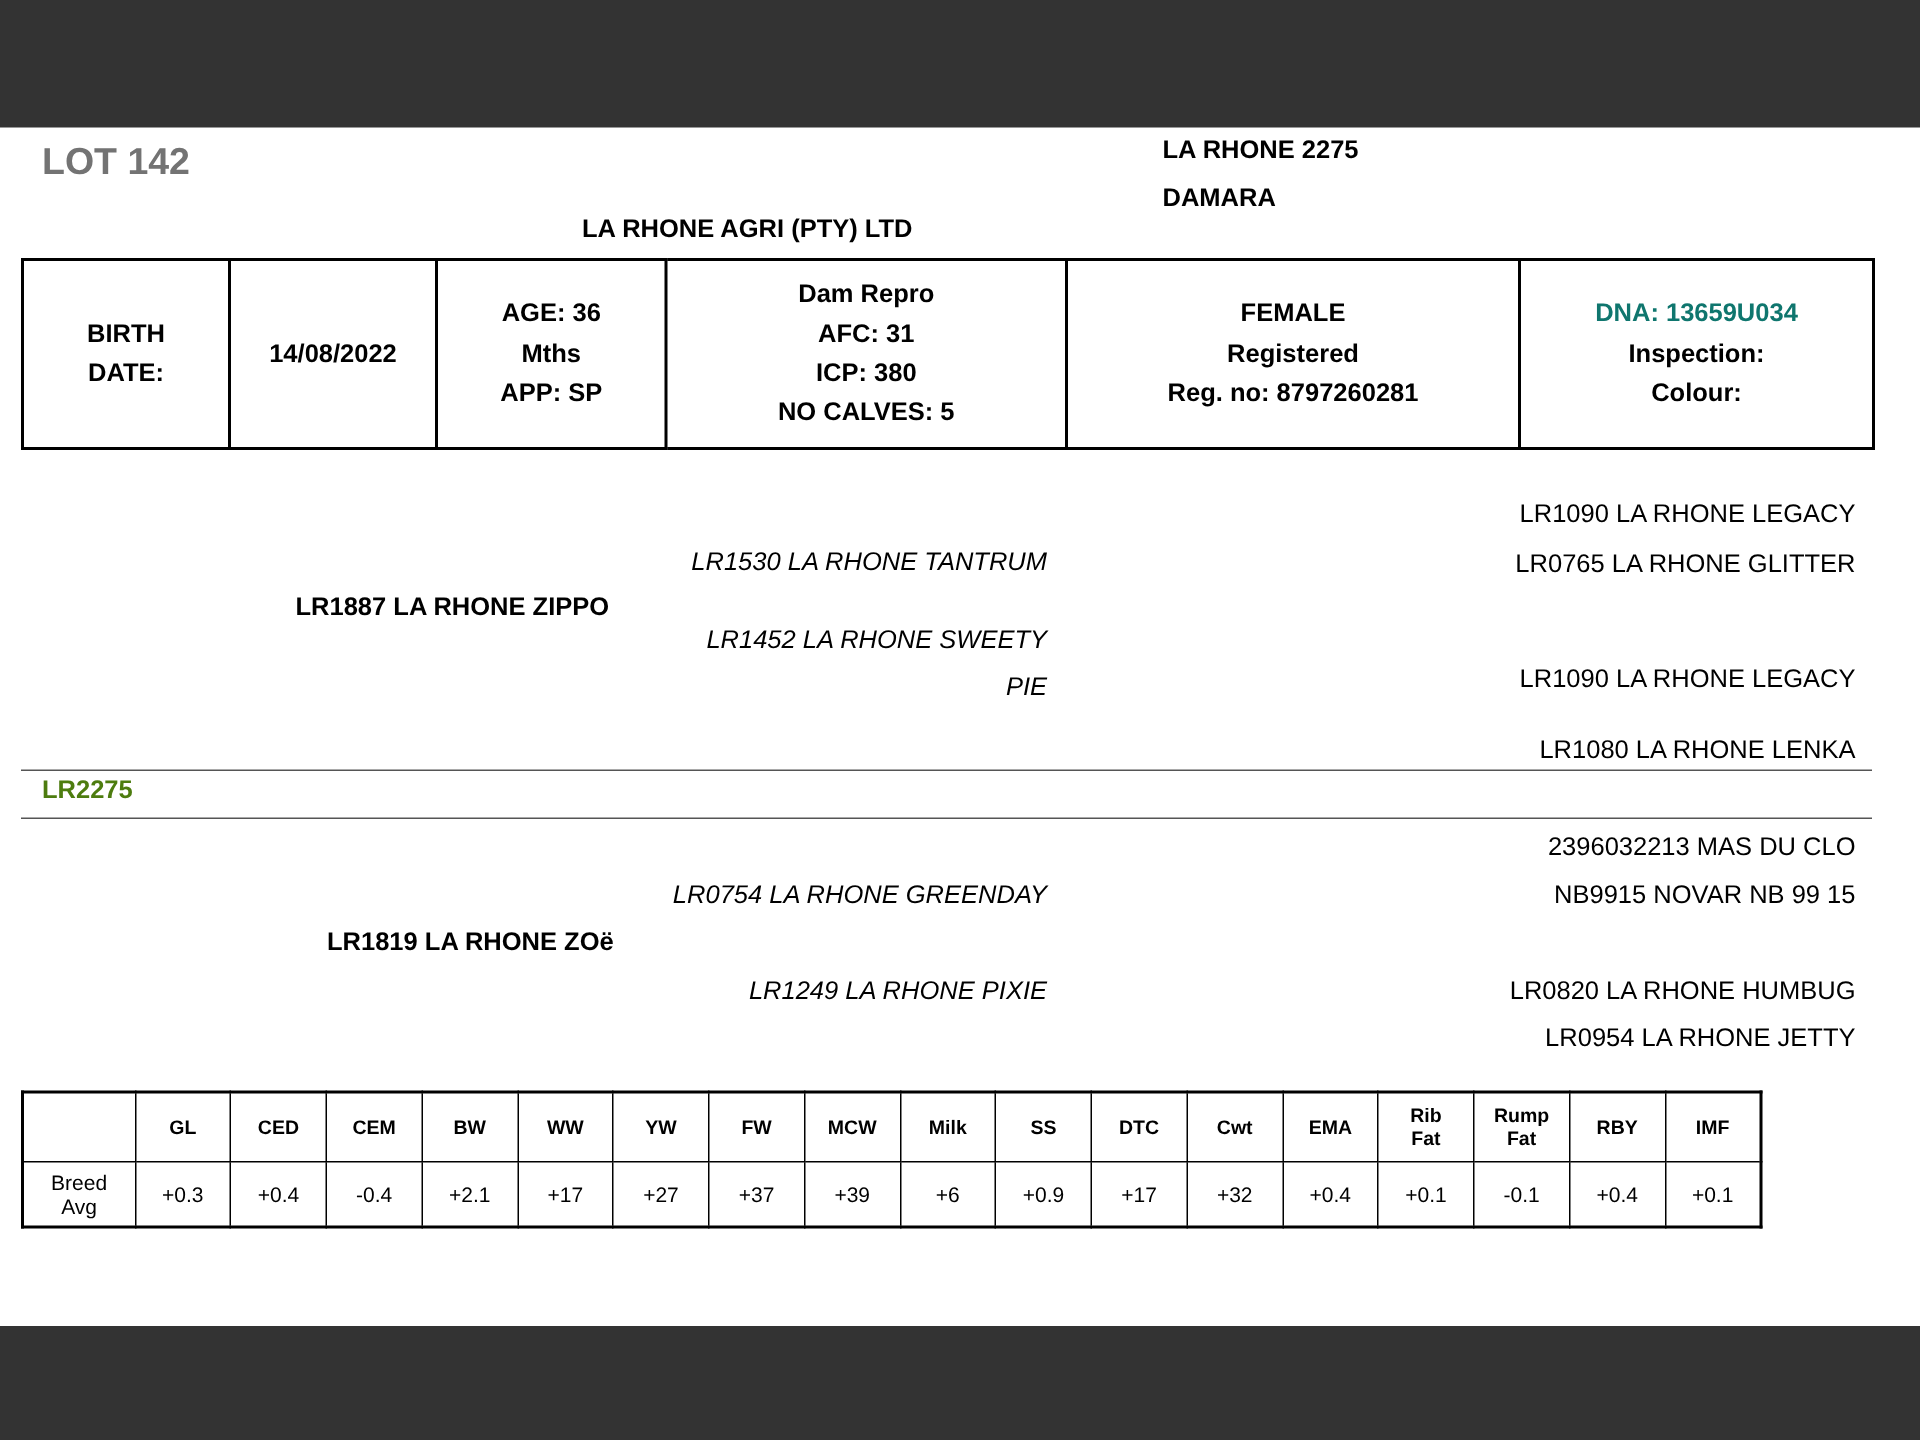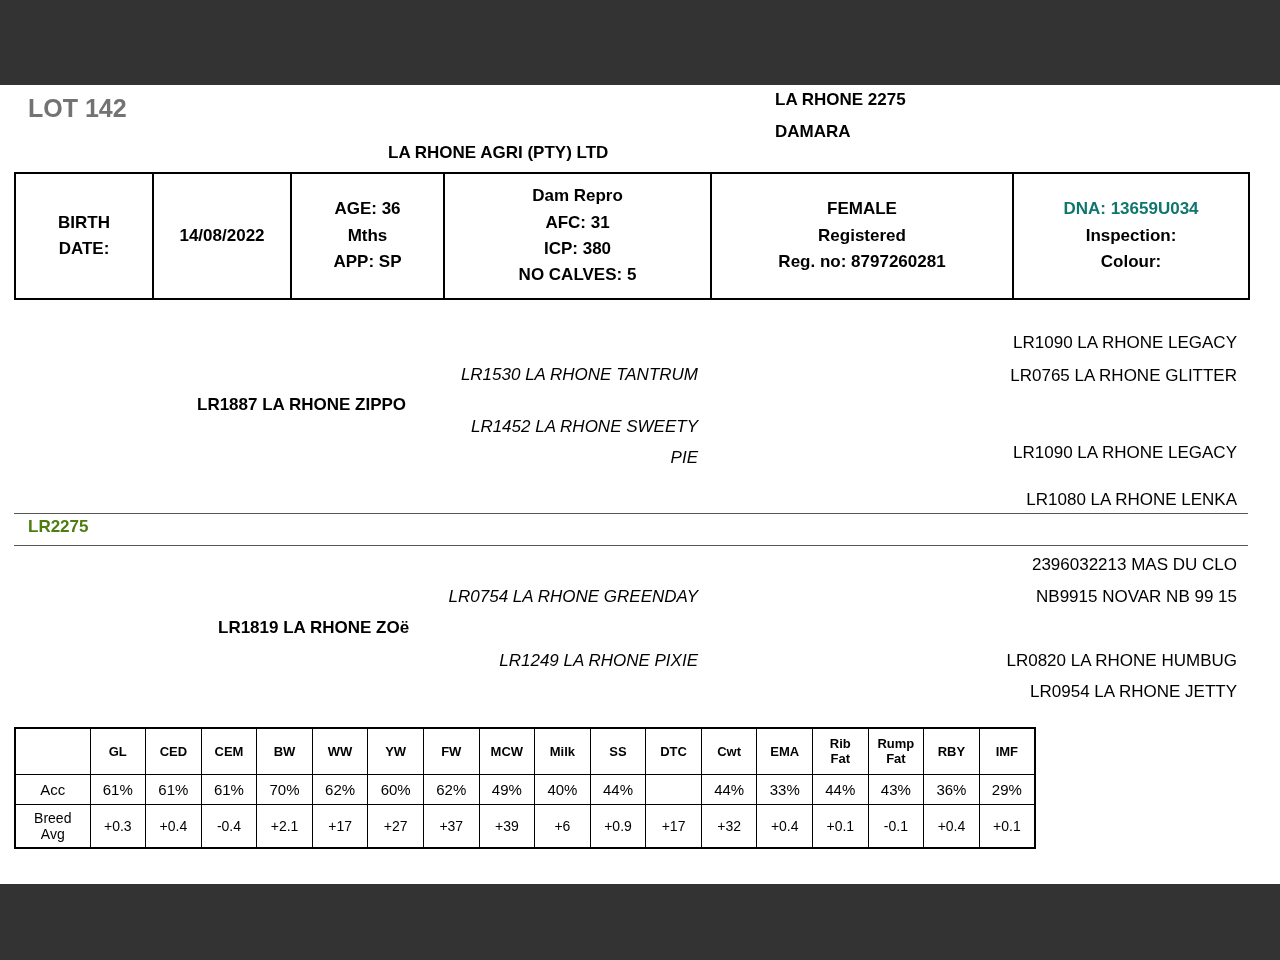"GL" table.ebv-table { width: 1022px -> 1161px }
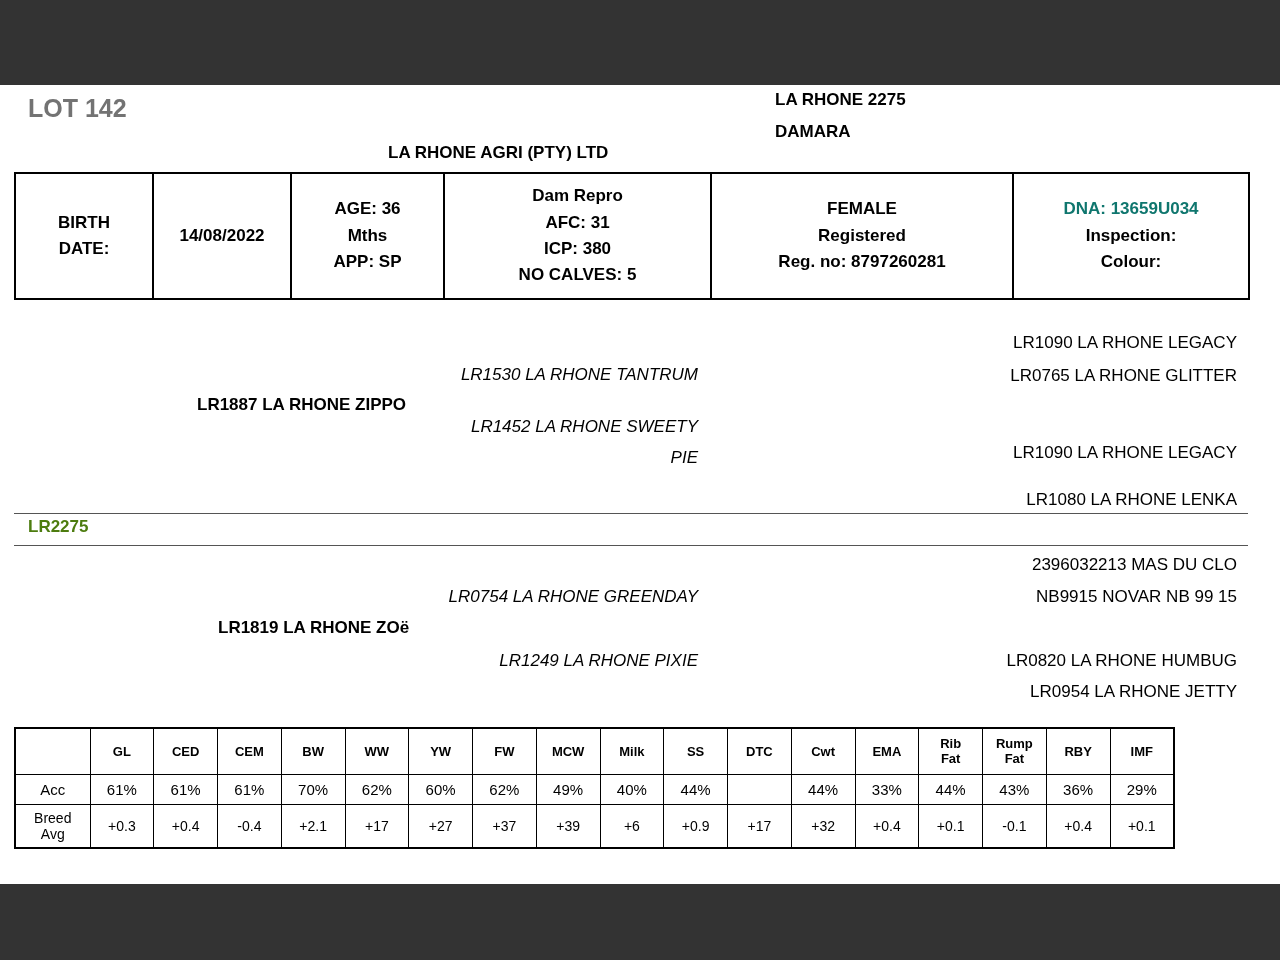"Acc" tr.row-acc { html: <tr> <td>Acc</td> <td>61%</td> <td>61%</td> <td>61%</td> <td>70%</td> <td>62%</td> <td>60%</td> <td>62%</td> <td>49%</td> <td>40%</td> <td>44%</td> <td></td> <td>44%</td> <td>33%</td> <td>44%</td> <td>43%</td> <td>36%</td> <td>29%</td> </tr> -> none }
